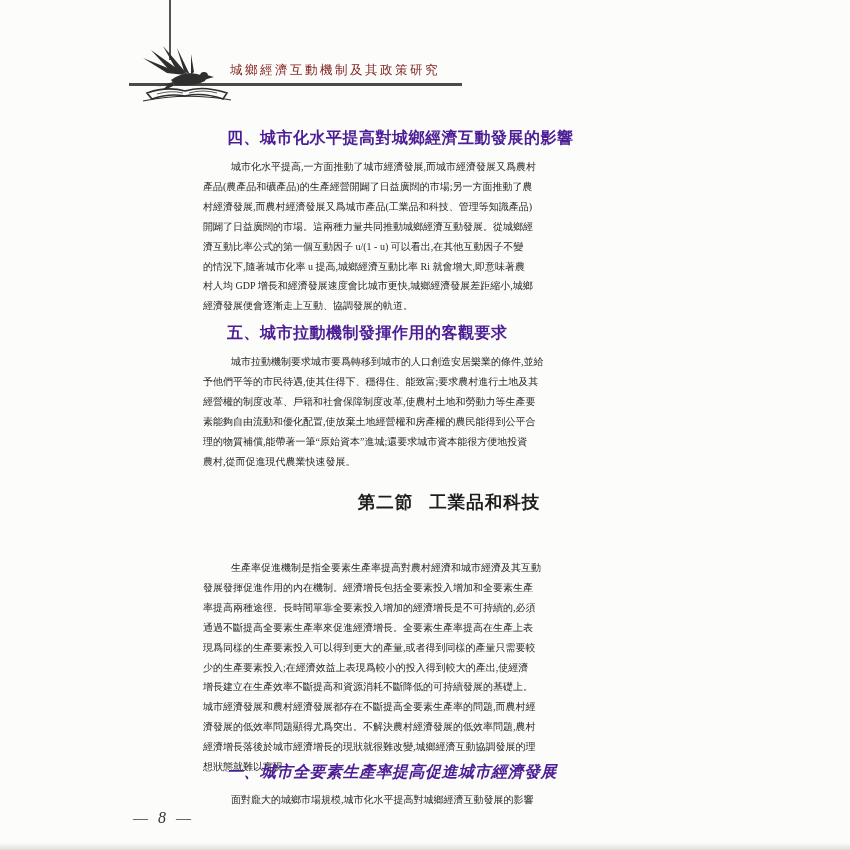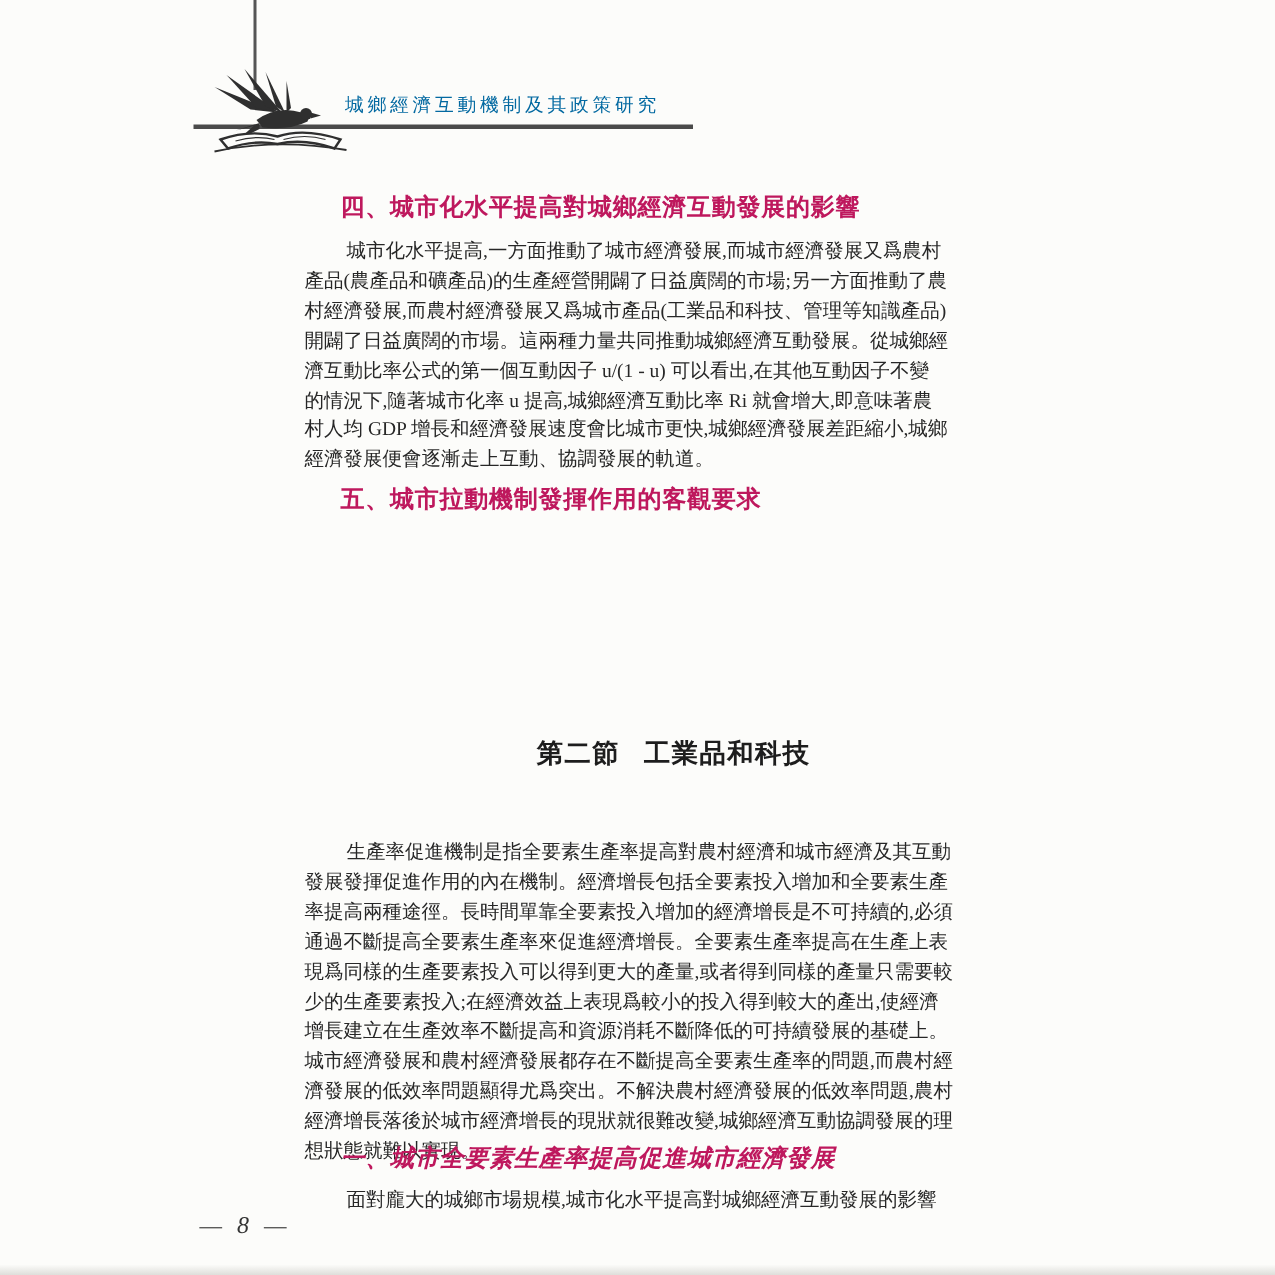"城鄉經濟互動機制及其政策研究" .running-title { color: #0369a1 -> #7f1d1d }
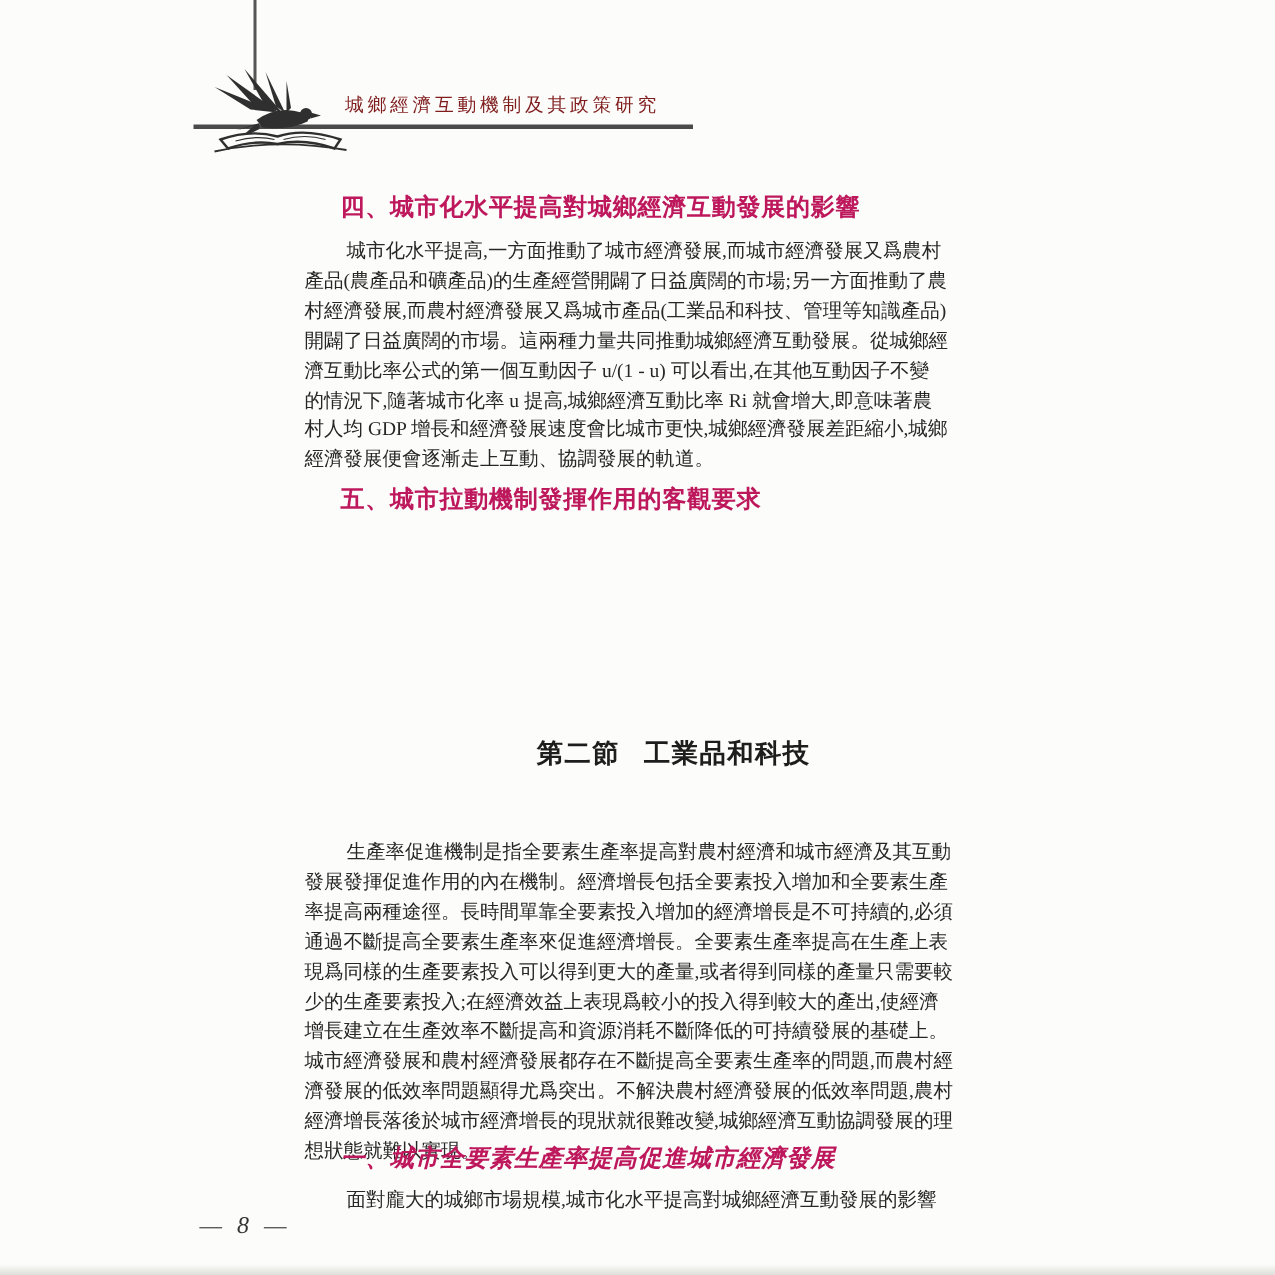"四、城市化水平提高對城鄉經濟互動發展的影響" .subhead { color: #be185d -> #4c1d95 }
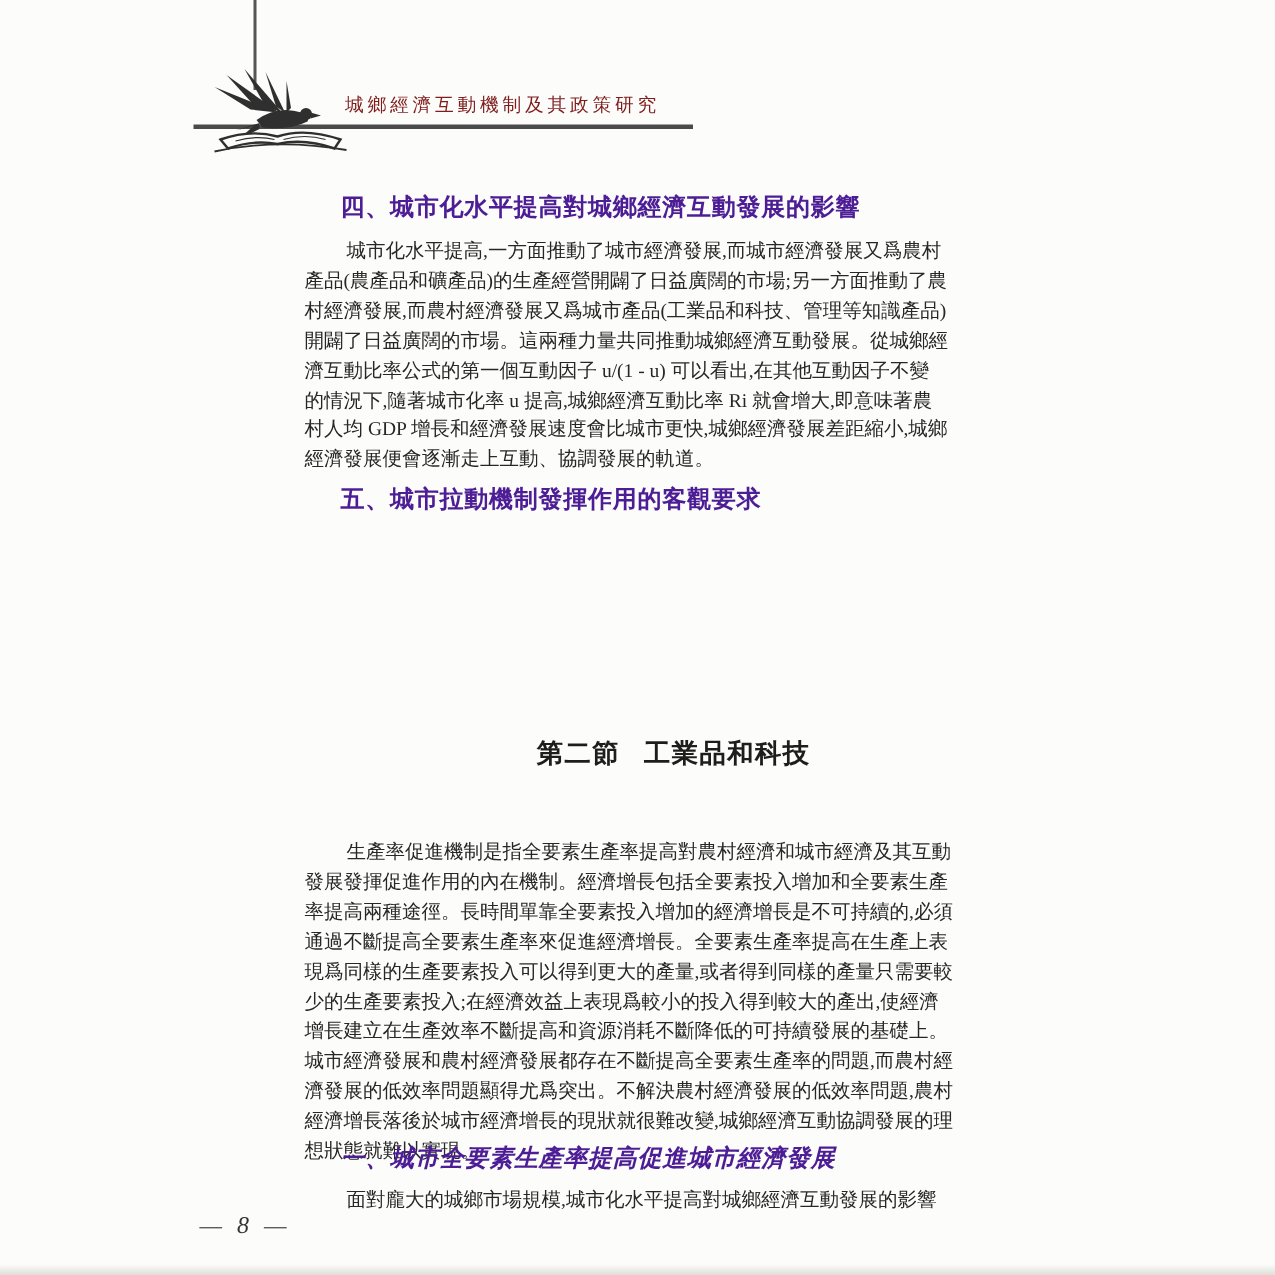"城市化水平提高,一方面推動了城市經濟發展,而城市經濟發展又爲農村" .para { font-size: 13px -> 10px }
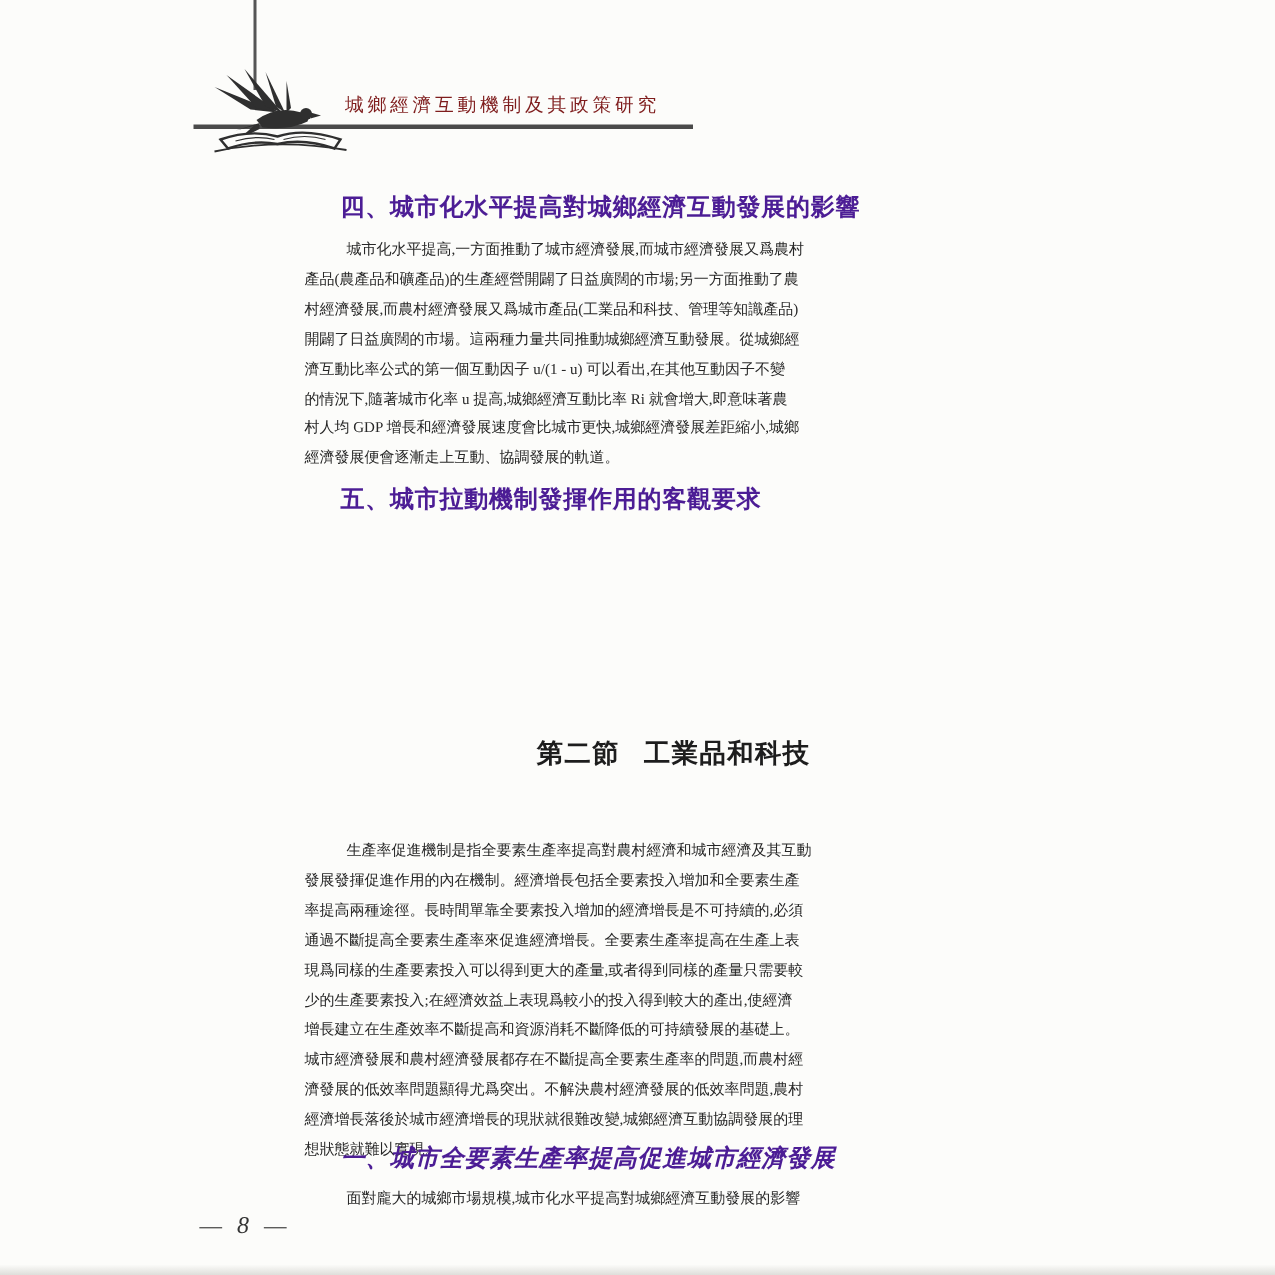"城市拉動機制要求城市要爲轉移到城市的人口創造安居樂業的條件,並給" div.para { html: none -> <div>城市拉動機制要求城市要爲轉移到城市的人口創造安居樂業的條件,並給 予他們平等的市民待遇,使其住得下、穩得住、能致富;要求農村進行土地及其 經營權的制度改革、戶籍和社會保障制度改革,使農村土地和勞動力等生產要 素能夠自由流動和優化配置,使放棄土地經營權和房產權的農民能得到公平合 理的物質補償,能帶著一筆“原始資本”進城;還要求城市資本能很方便地投資 農村,從而促進現代農業快速發展。</div> }
